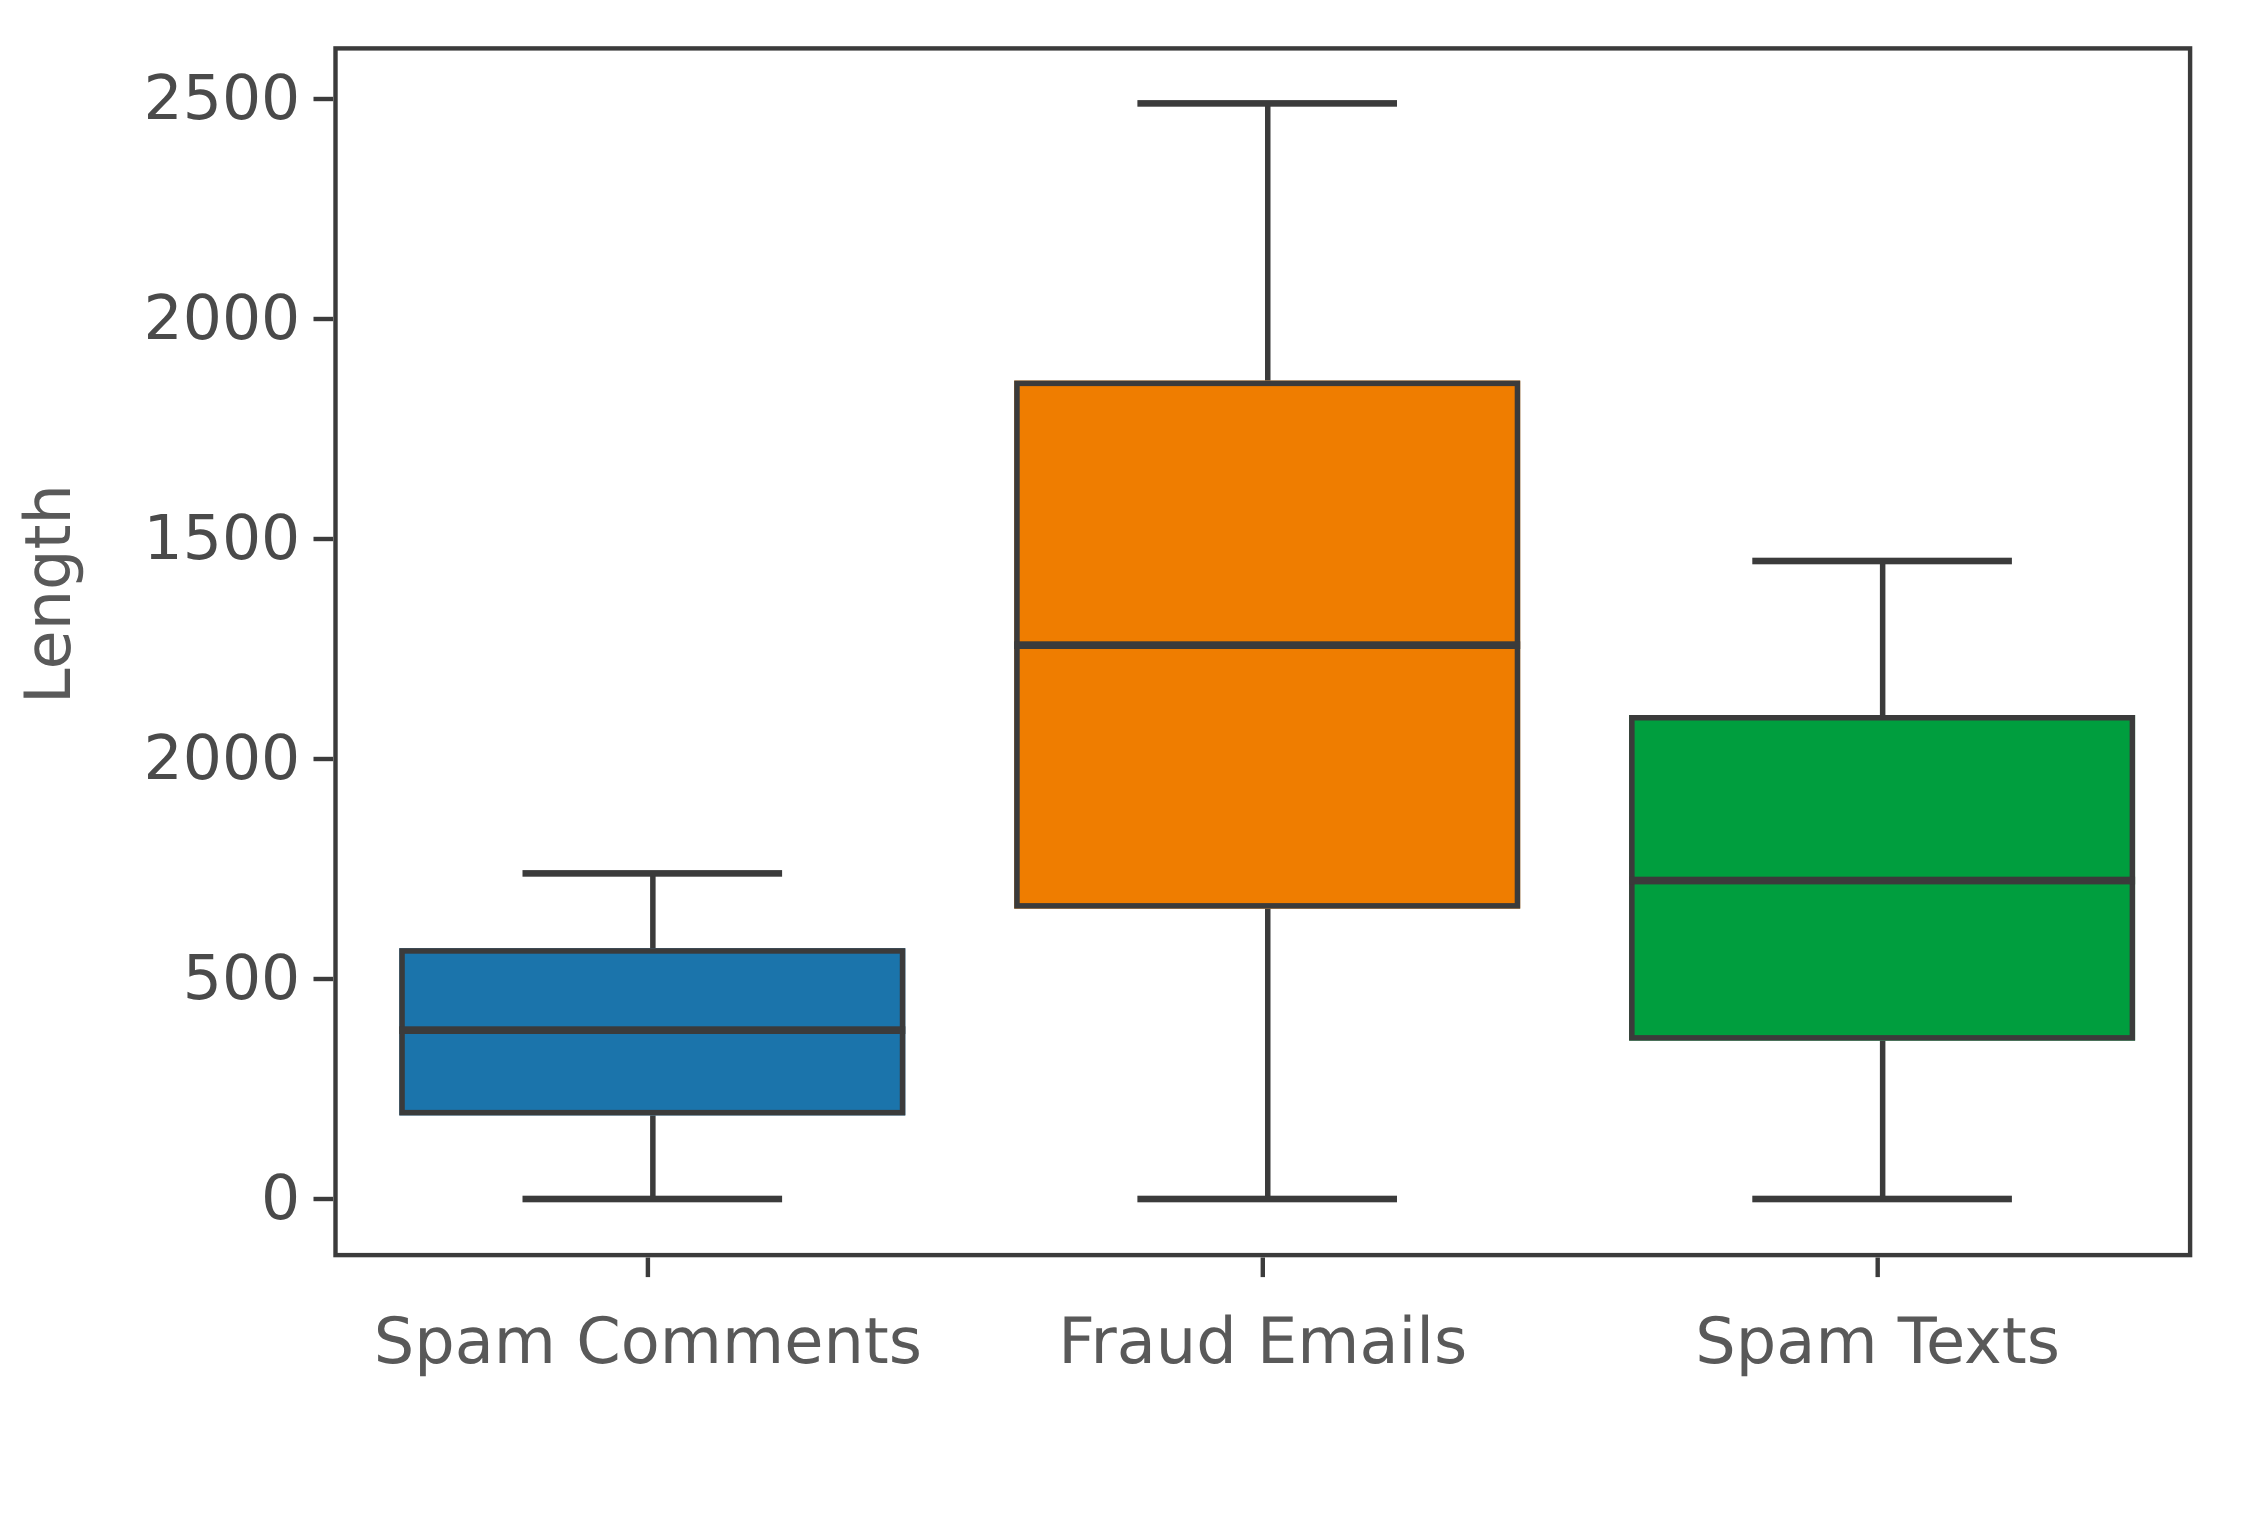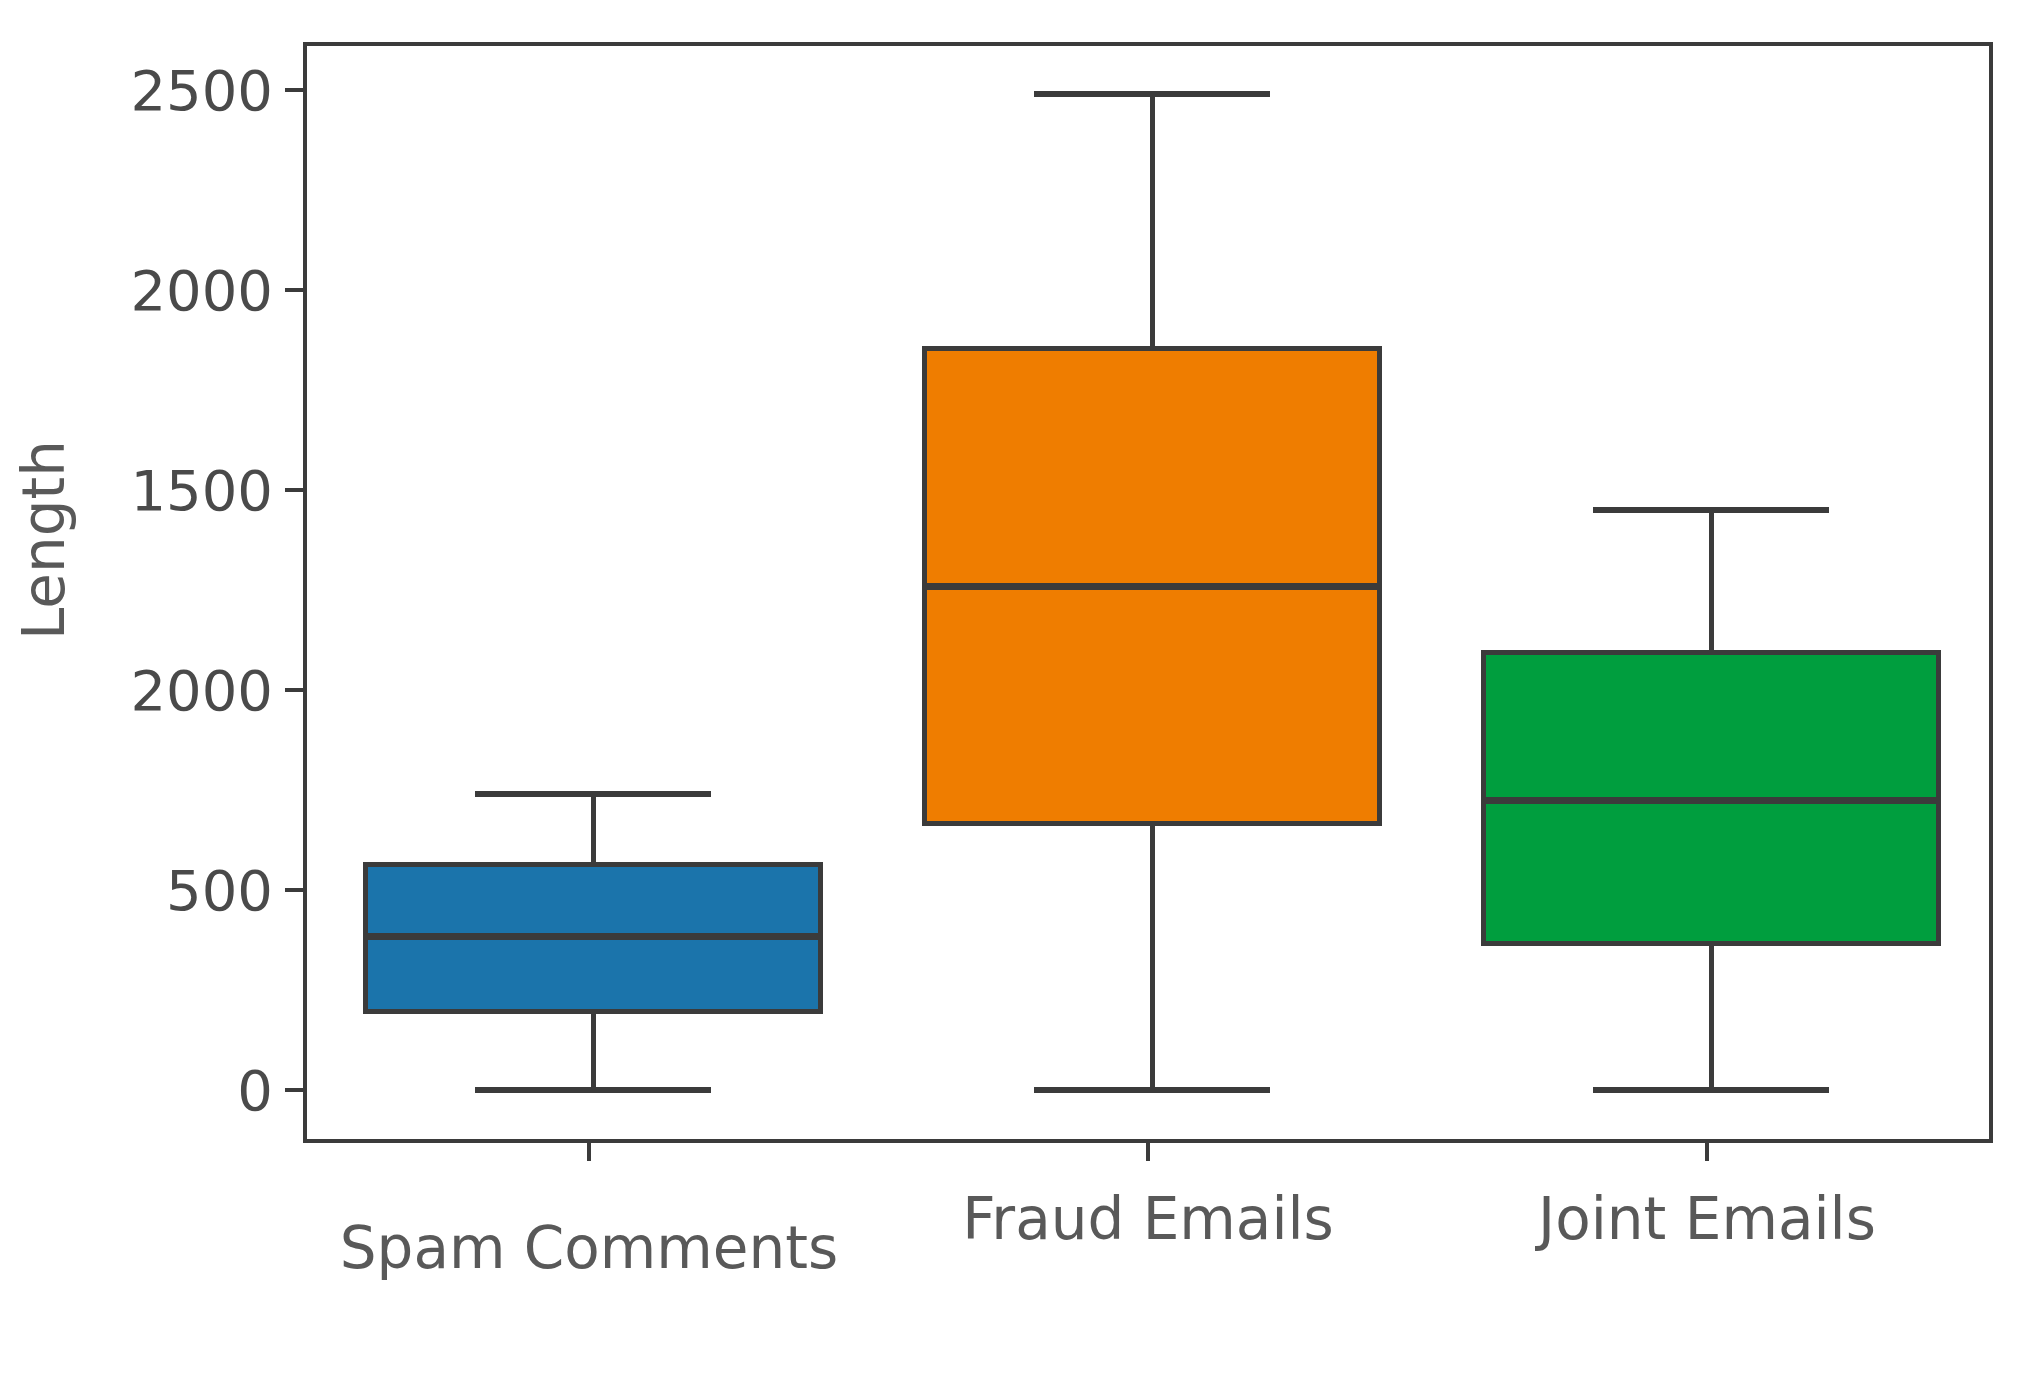"Spam Comments" div.xtick-label { margin-top: 29px -> none }
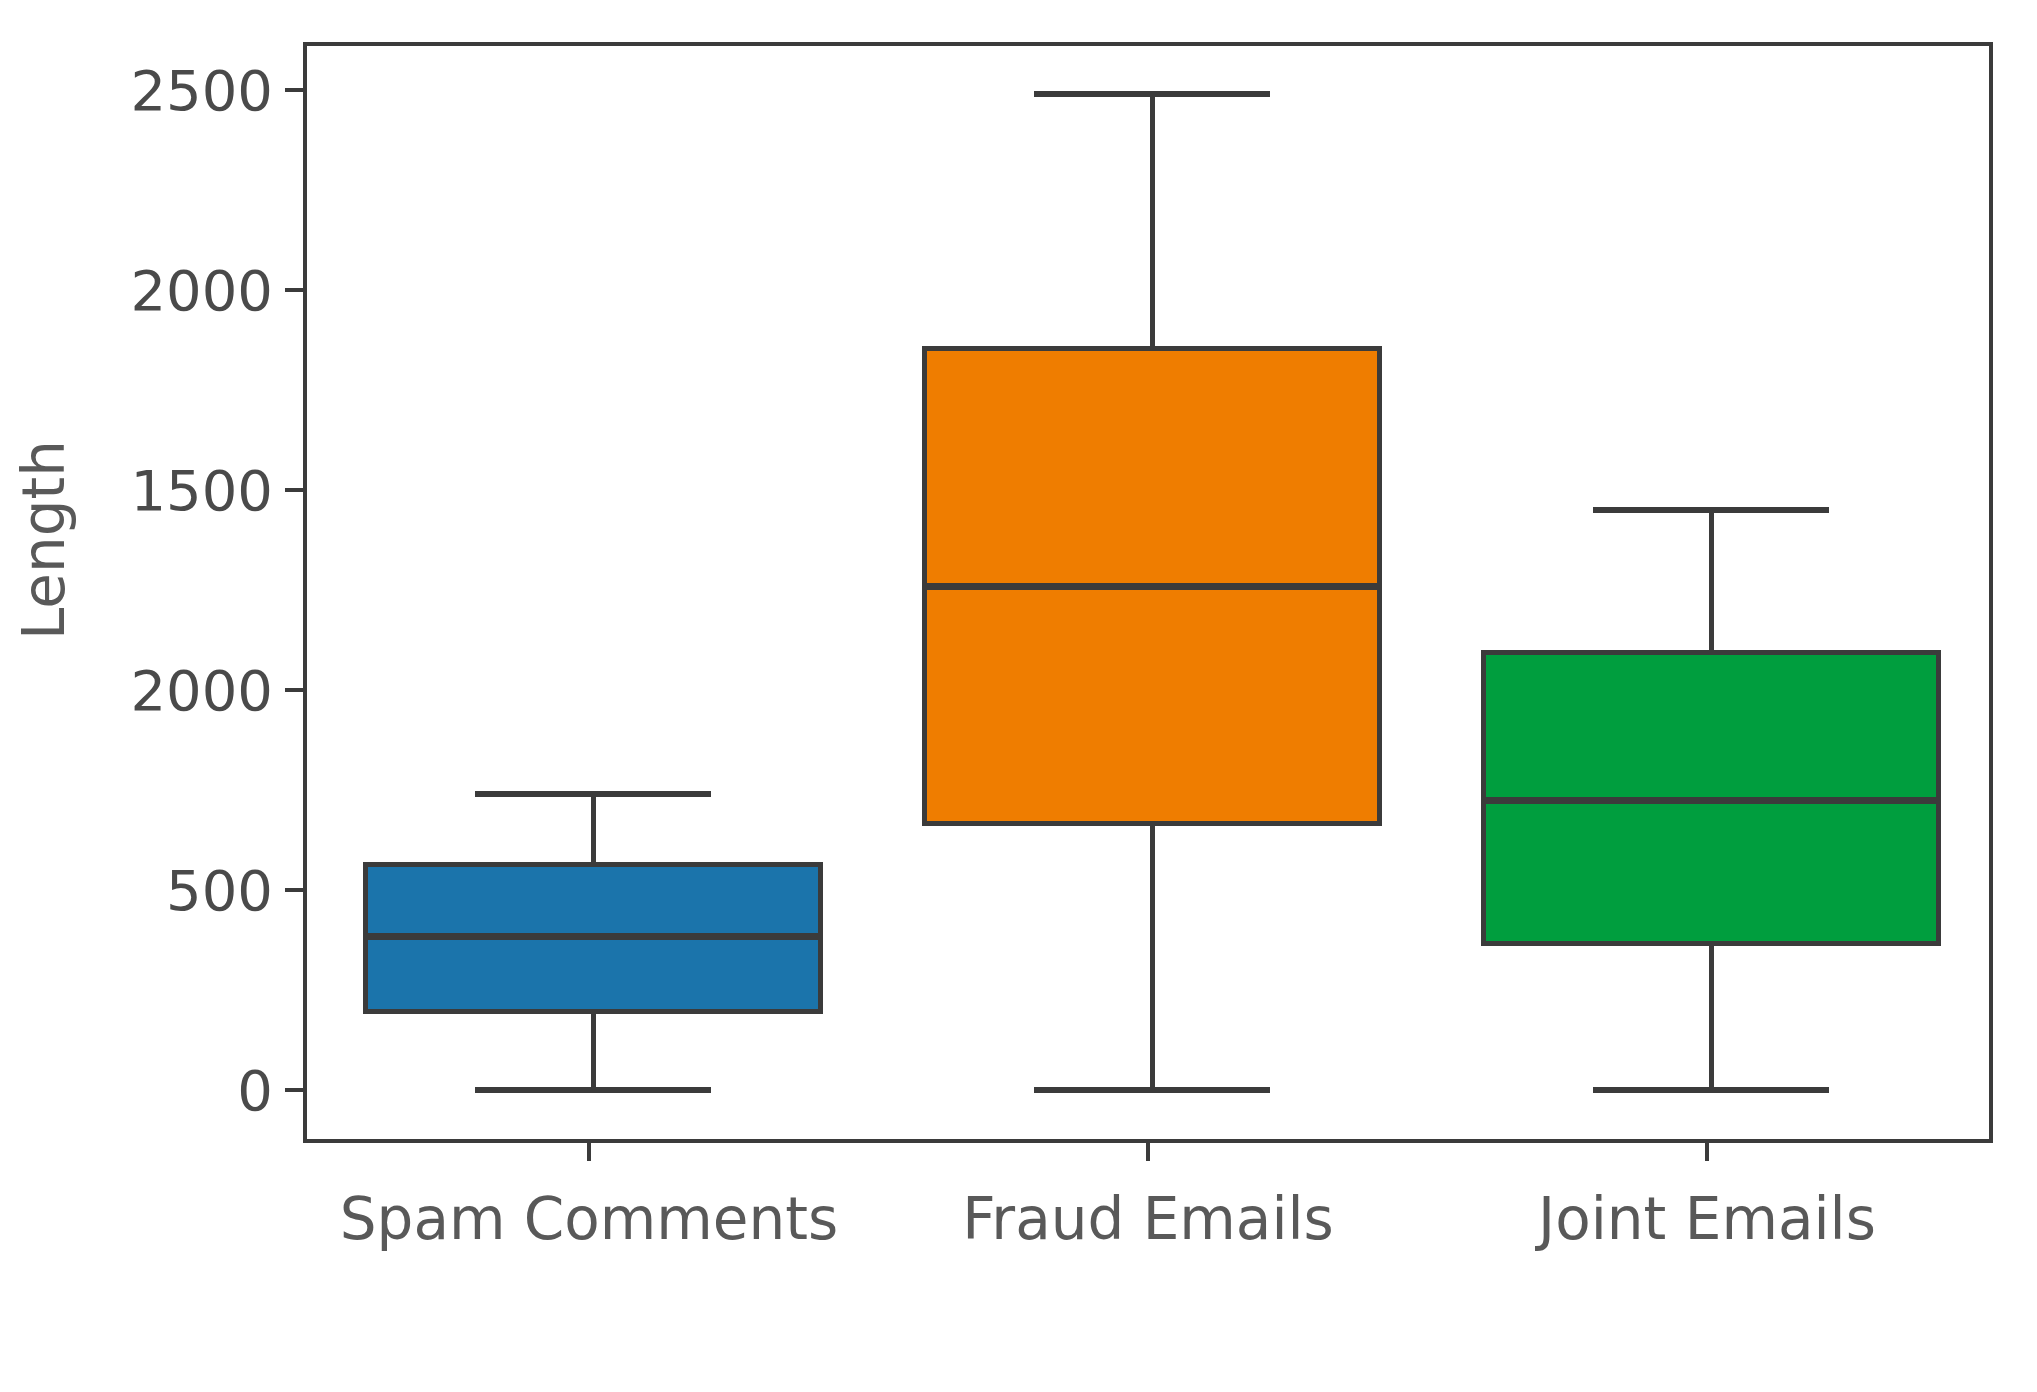"Joint Emails" div.xtick-label { text: Joint Emails -> Spam Texts }
